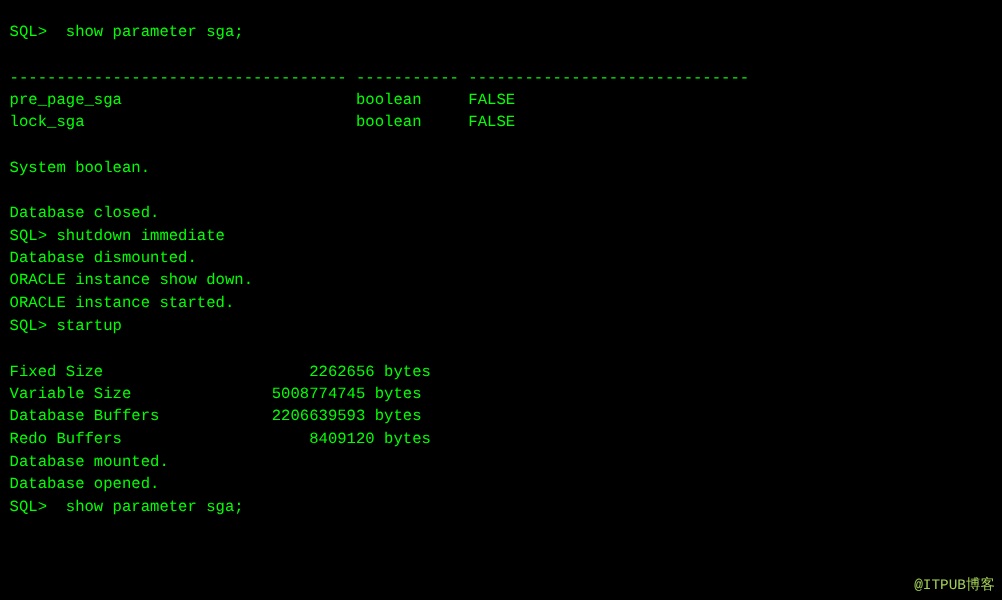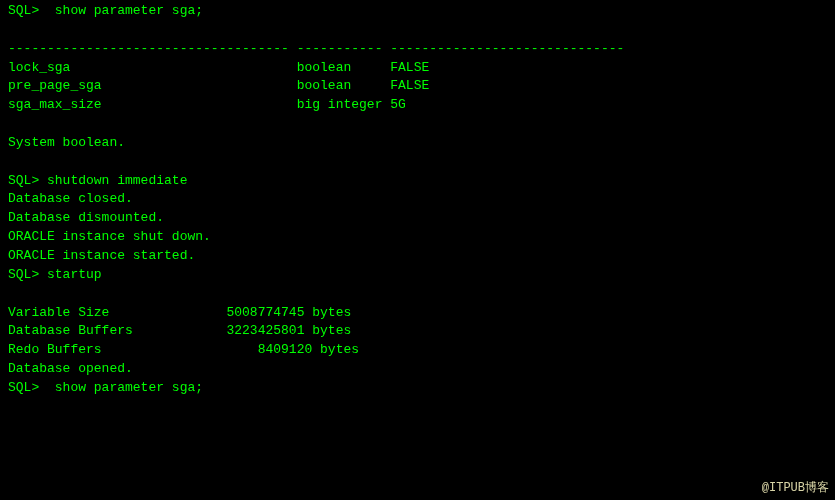"SQL> show parameter sga;" .terminal { padding: 2px 8px -> 18px 8px }
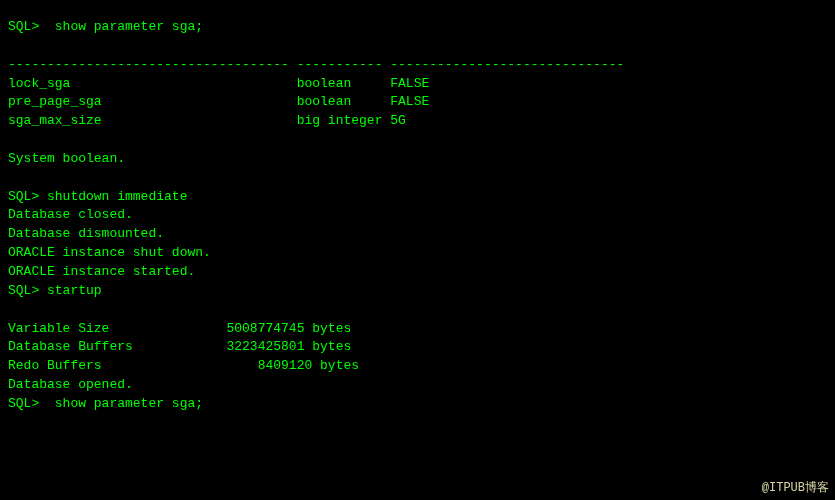"lock_sga boolean FALSE" div.line { order: before "pre_page_sga boolean FALSE" -> after "pre_page_sga boolean FALSE" }
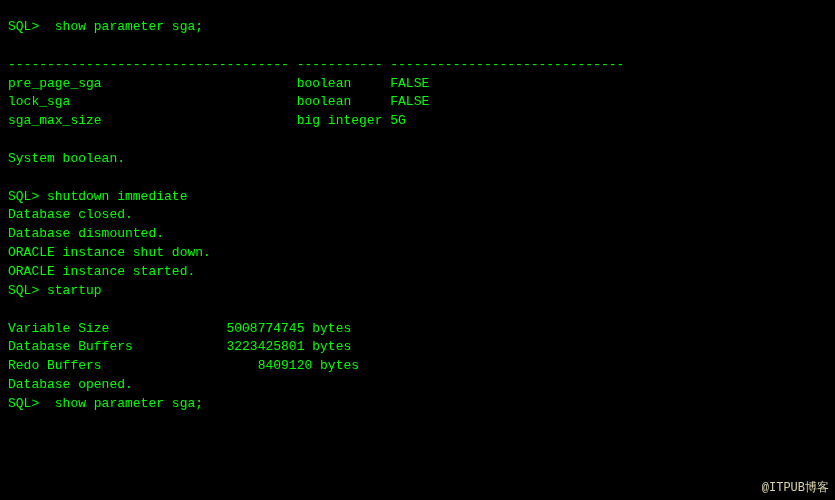"sga_max_size big integer 5G" div.line { html: <div>sga_max_size big integer 5G</div> -> none }
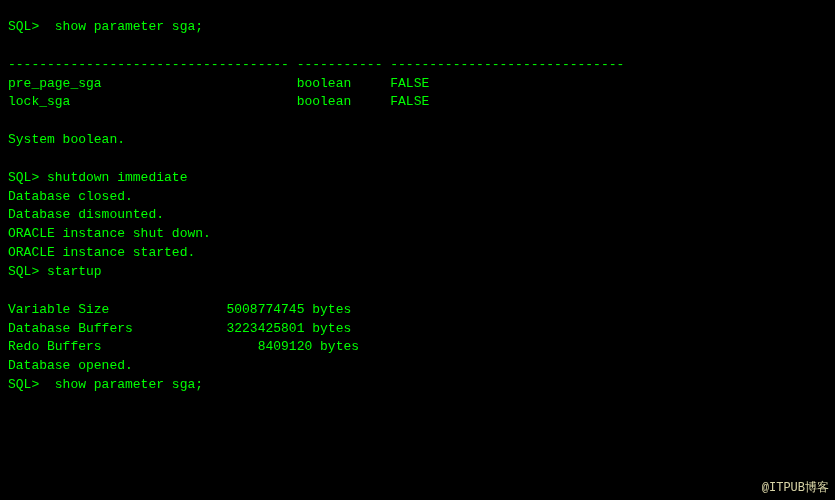"SQL> shutdown immediate" div.line { order: before "Database closed." -> after "Database closed." }
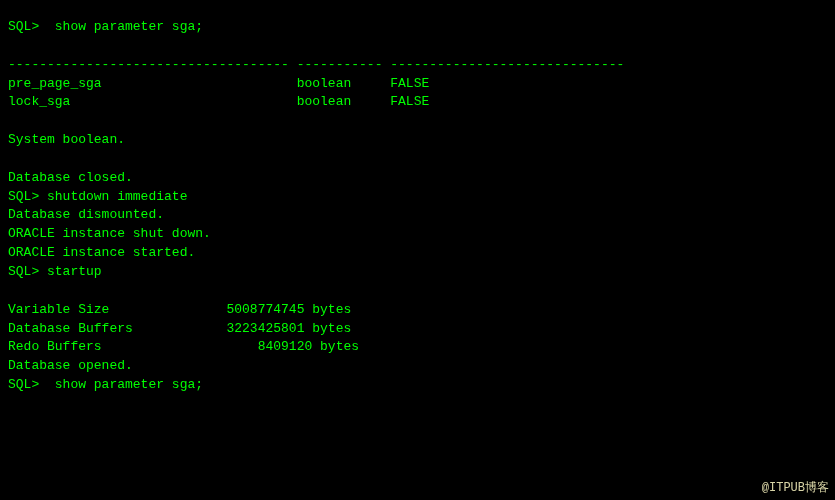"ORACLE instance shut down." div.line { text: shut -> show }
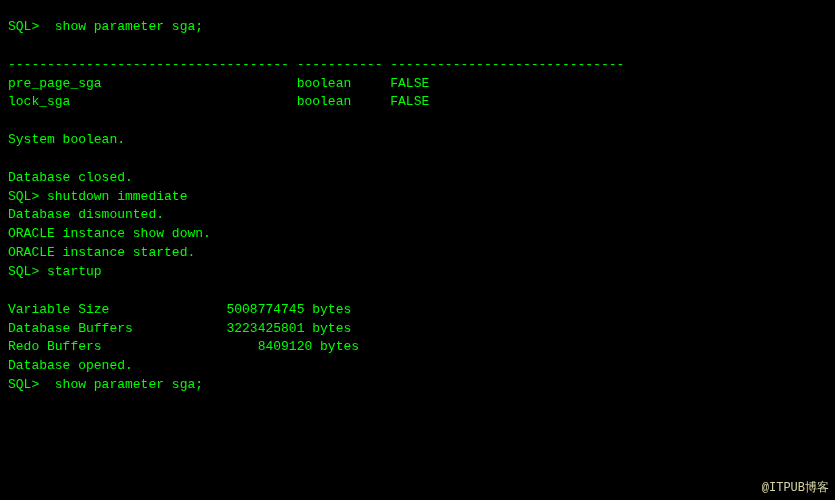"Fixed Size 2262656 bytes" div.line { html: none -> <div>Fixed Size 2262656 bytes</div> }
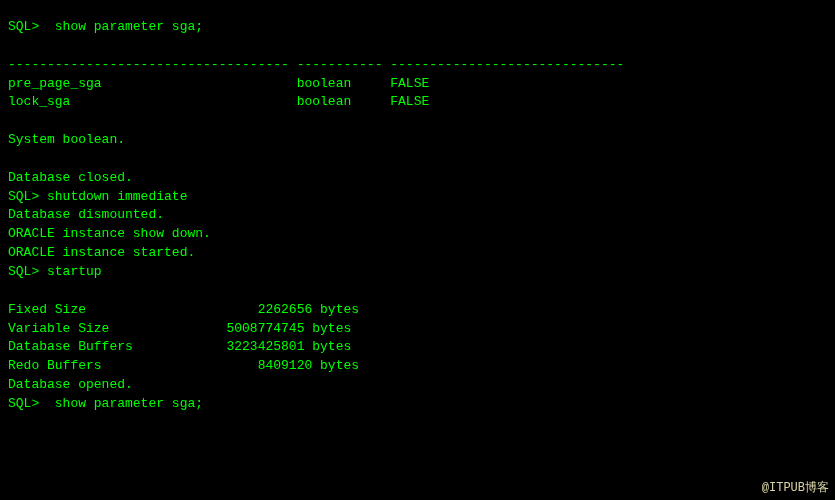"Database Buffers 3223425801 bytes" div.line { text: 3223425801 -> 2206639593 }
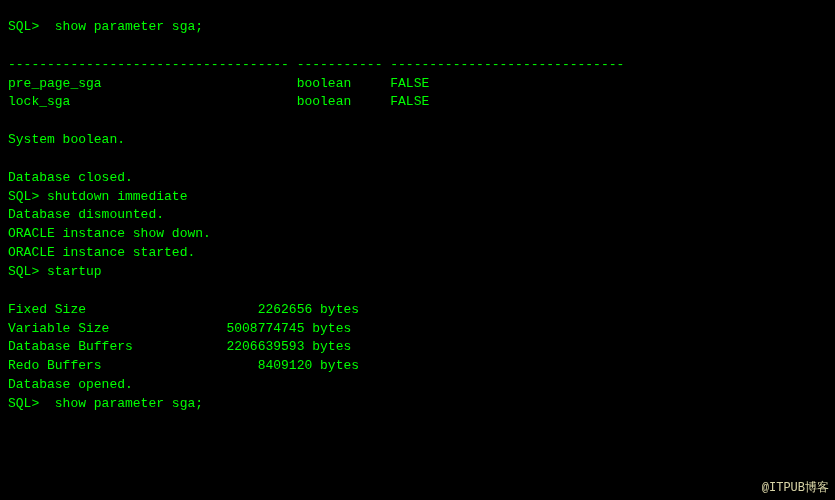"Database mounted." div.line { html: none -> <div>Database mounted.</div> }
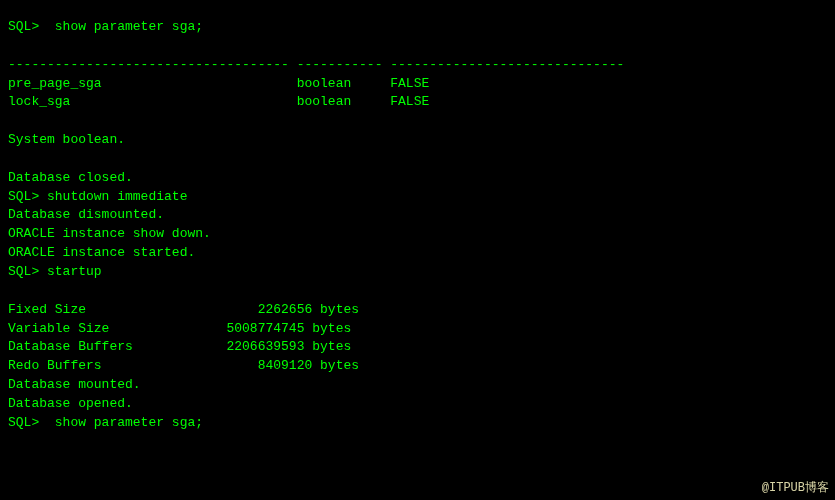"@ITPUB博客" .watermark { color: #fef9c3 -> #bef264 }
